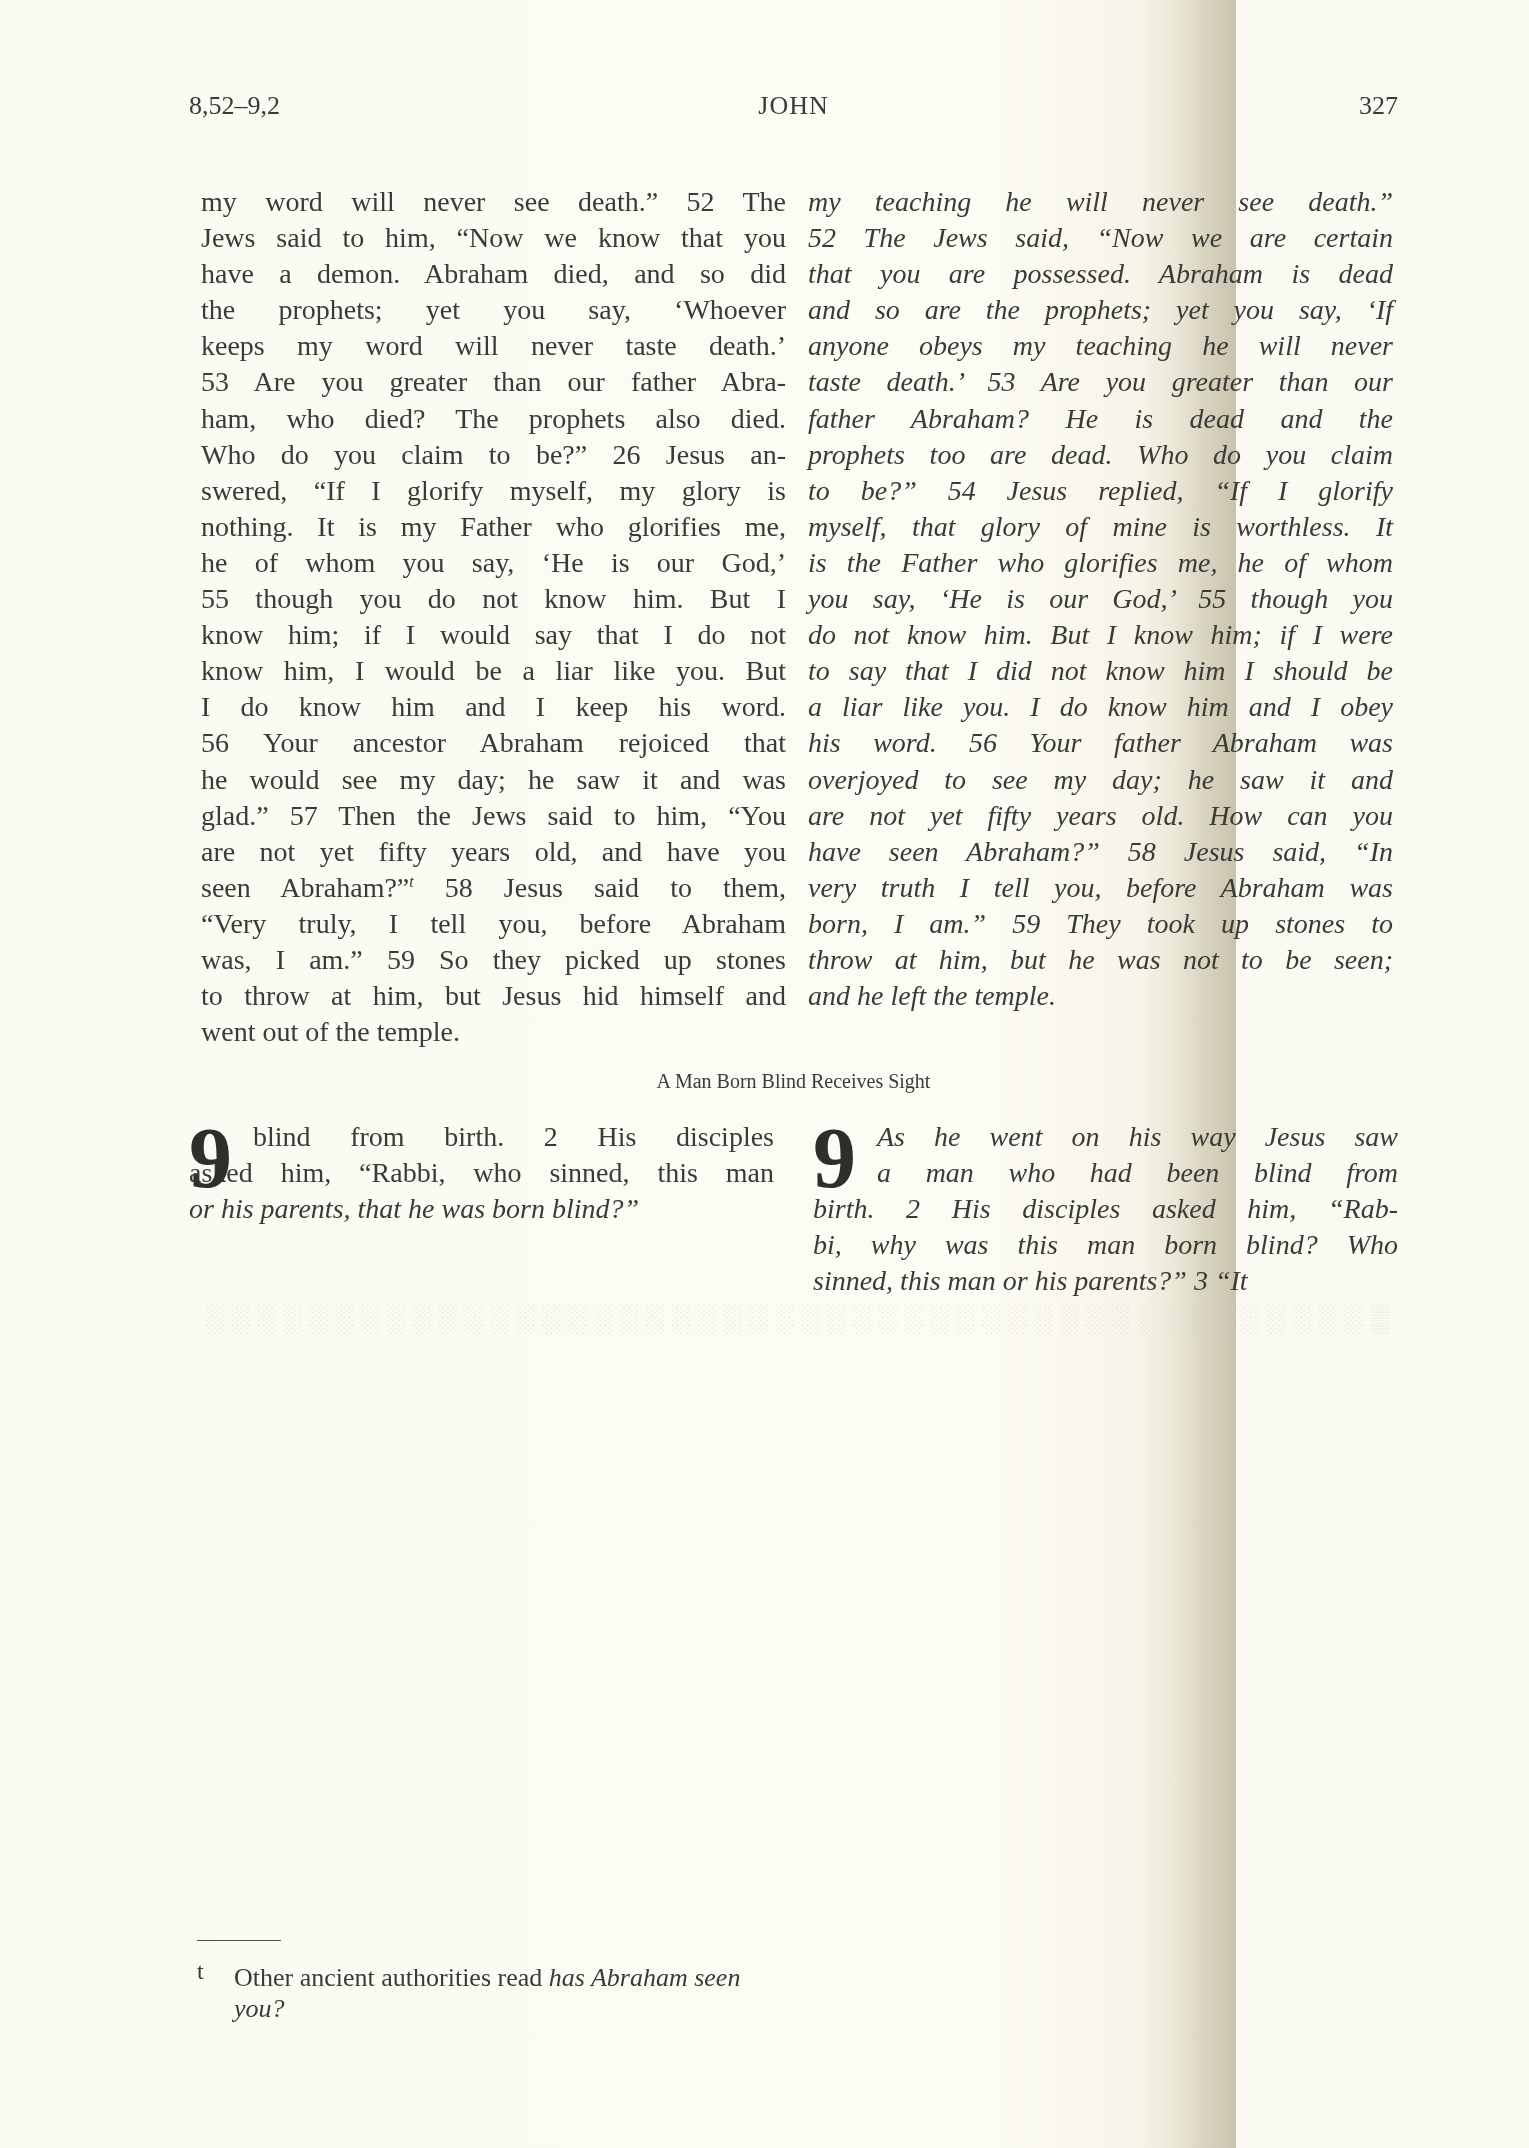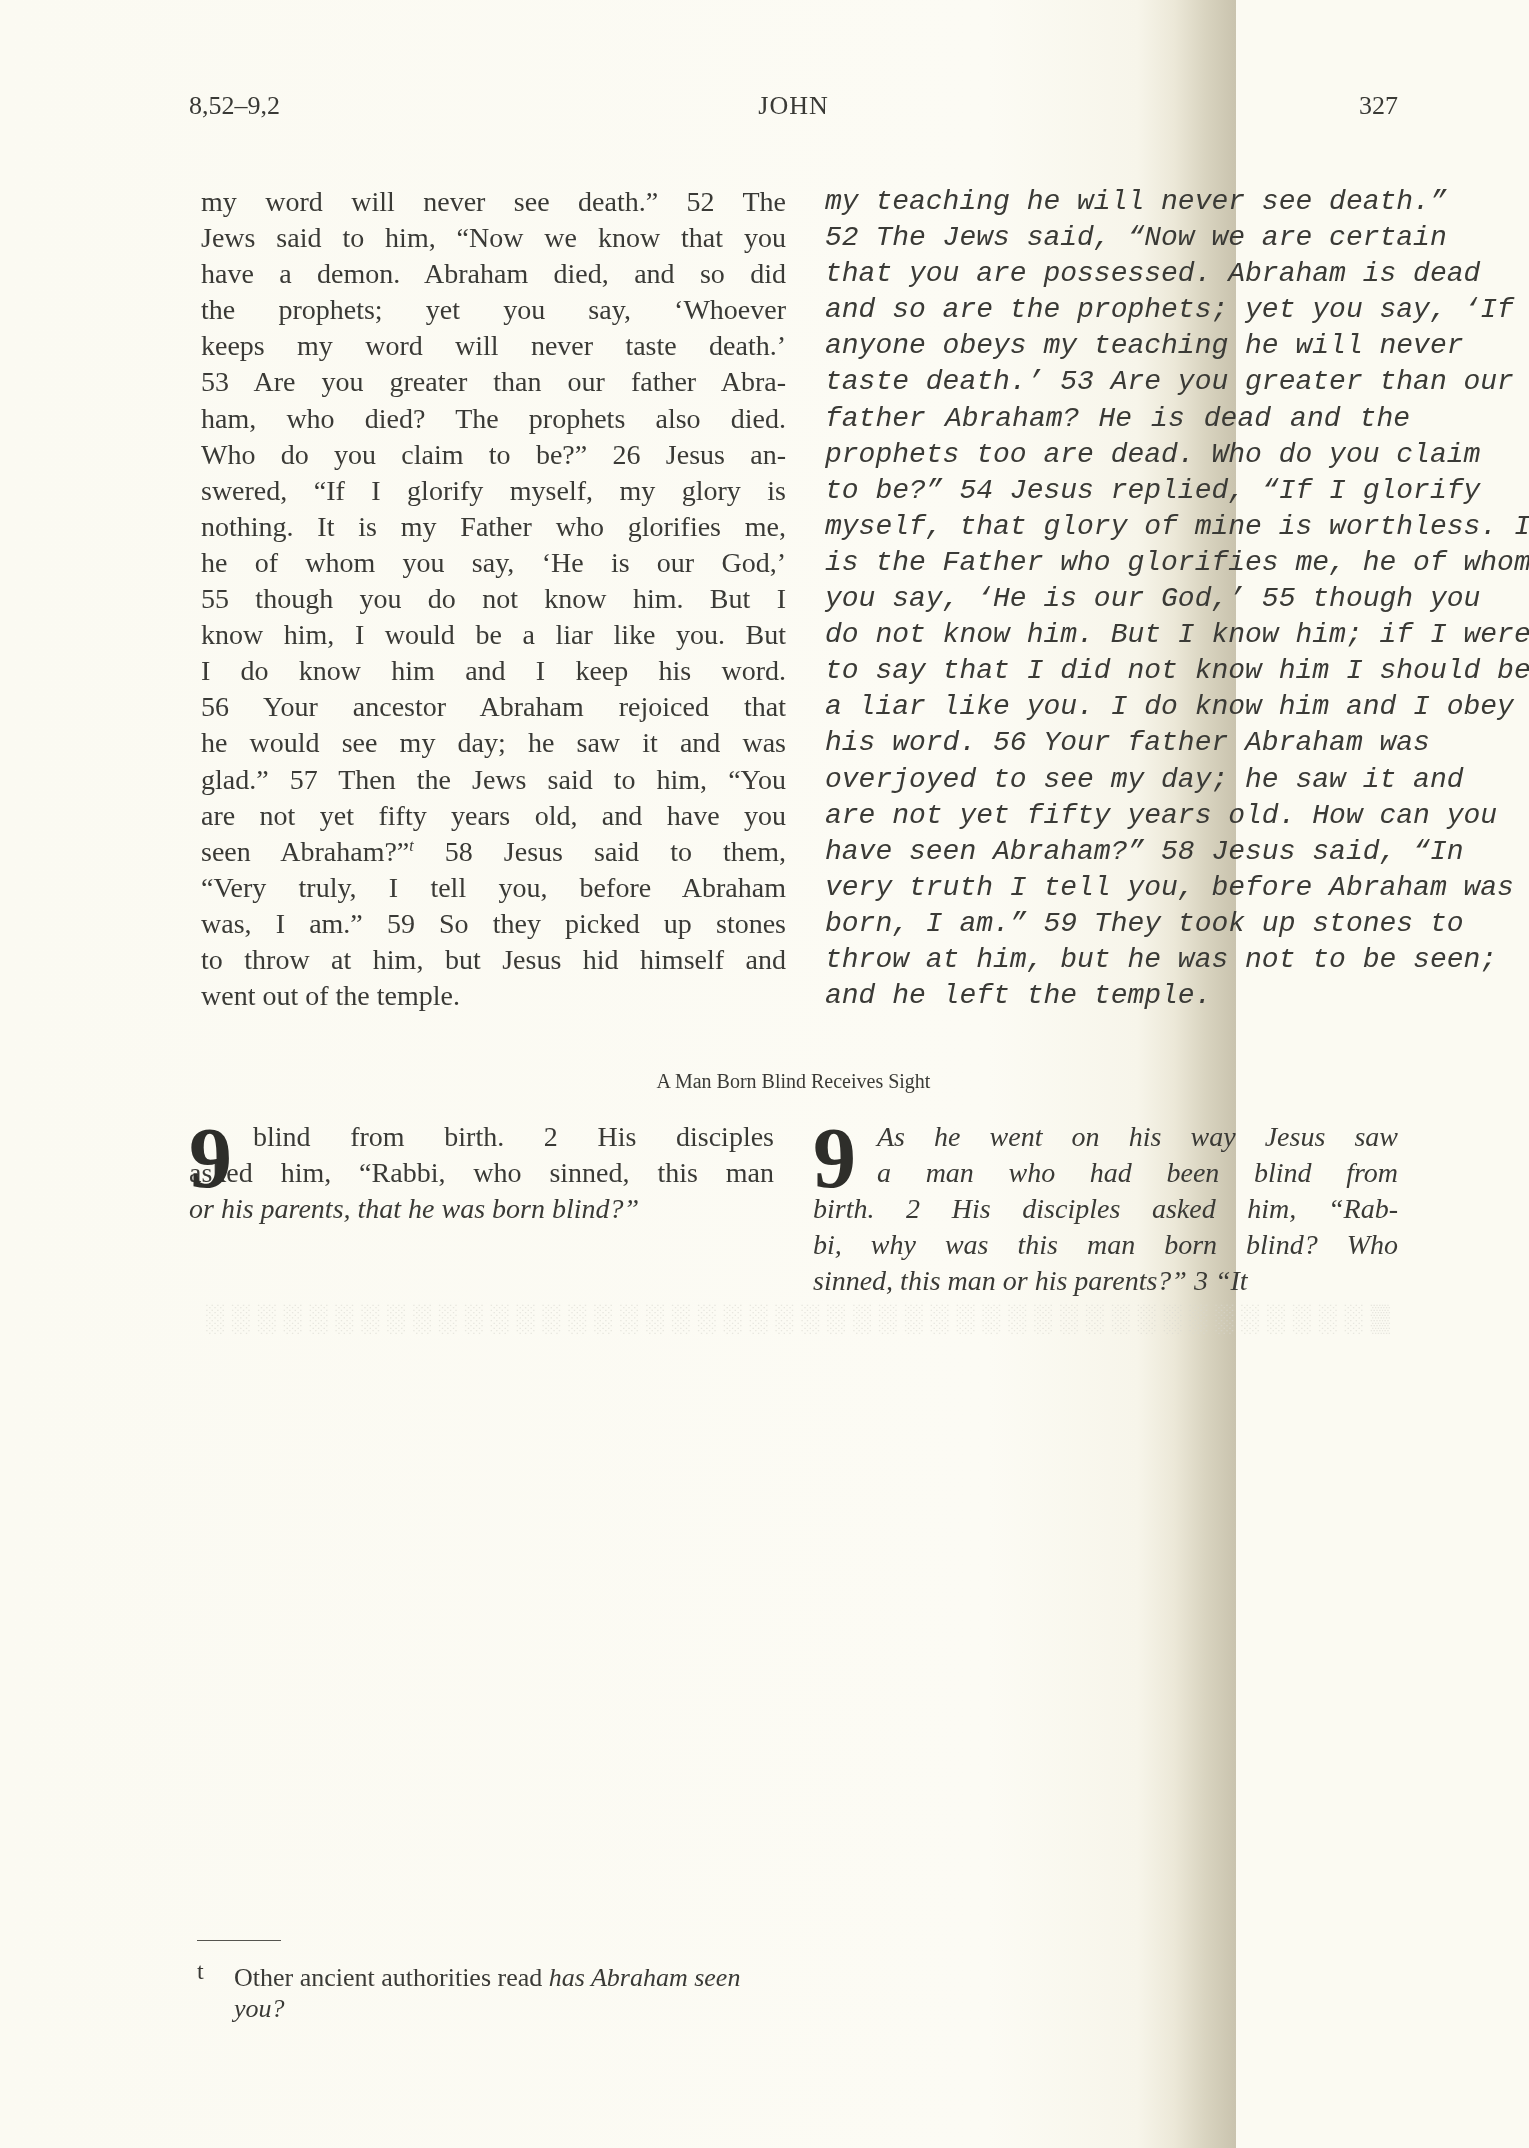"my teaching he will never" .col-right { font-family: Liberation Mono, monospace -> none; left: 825px -> 808px }
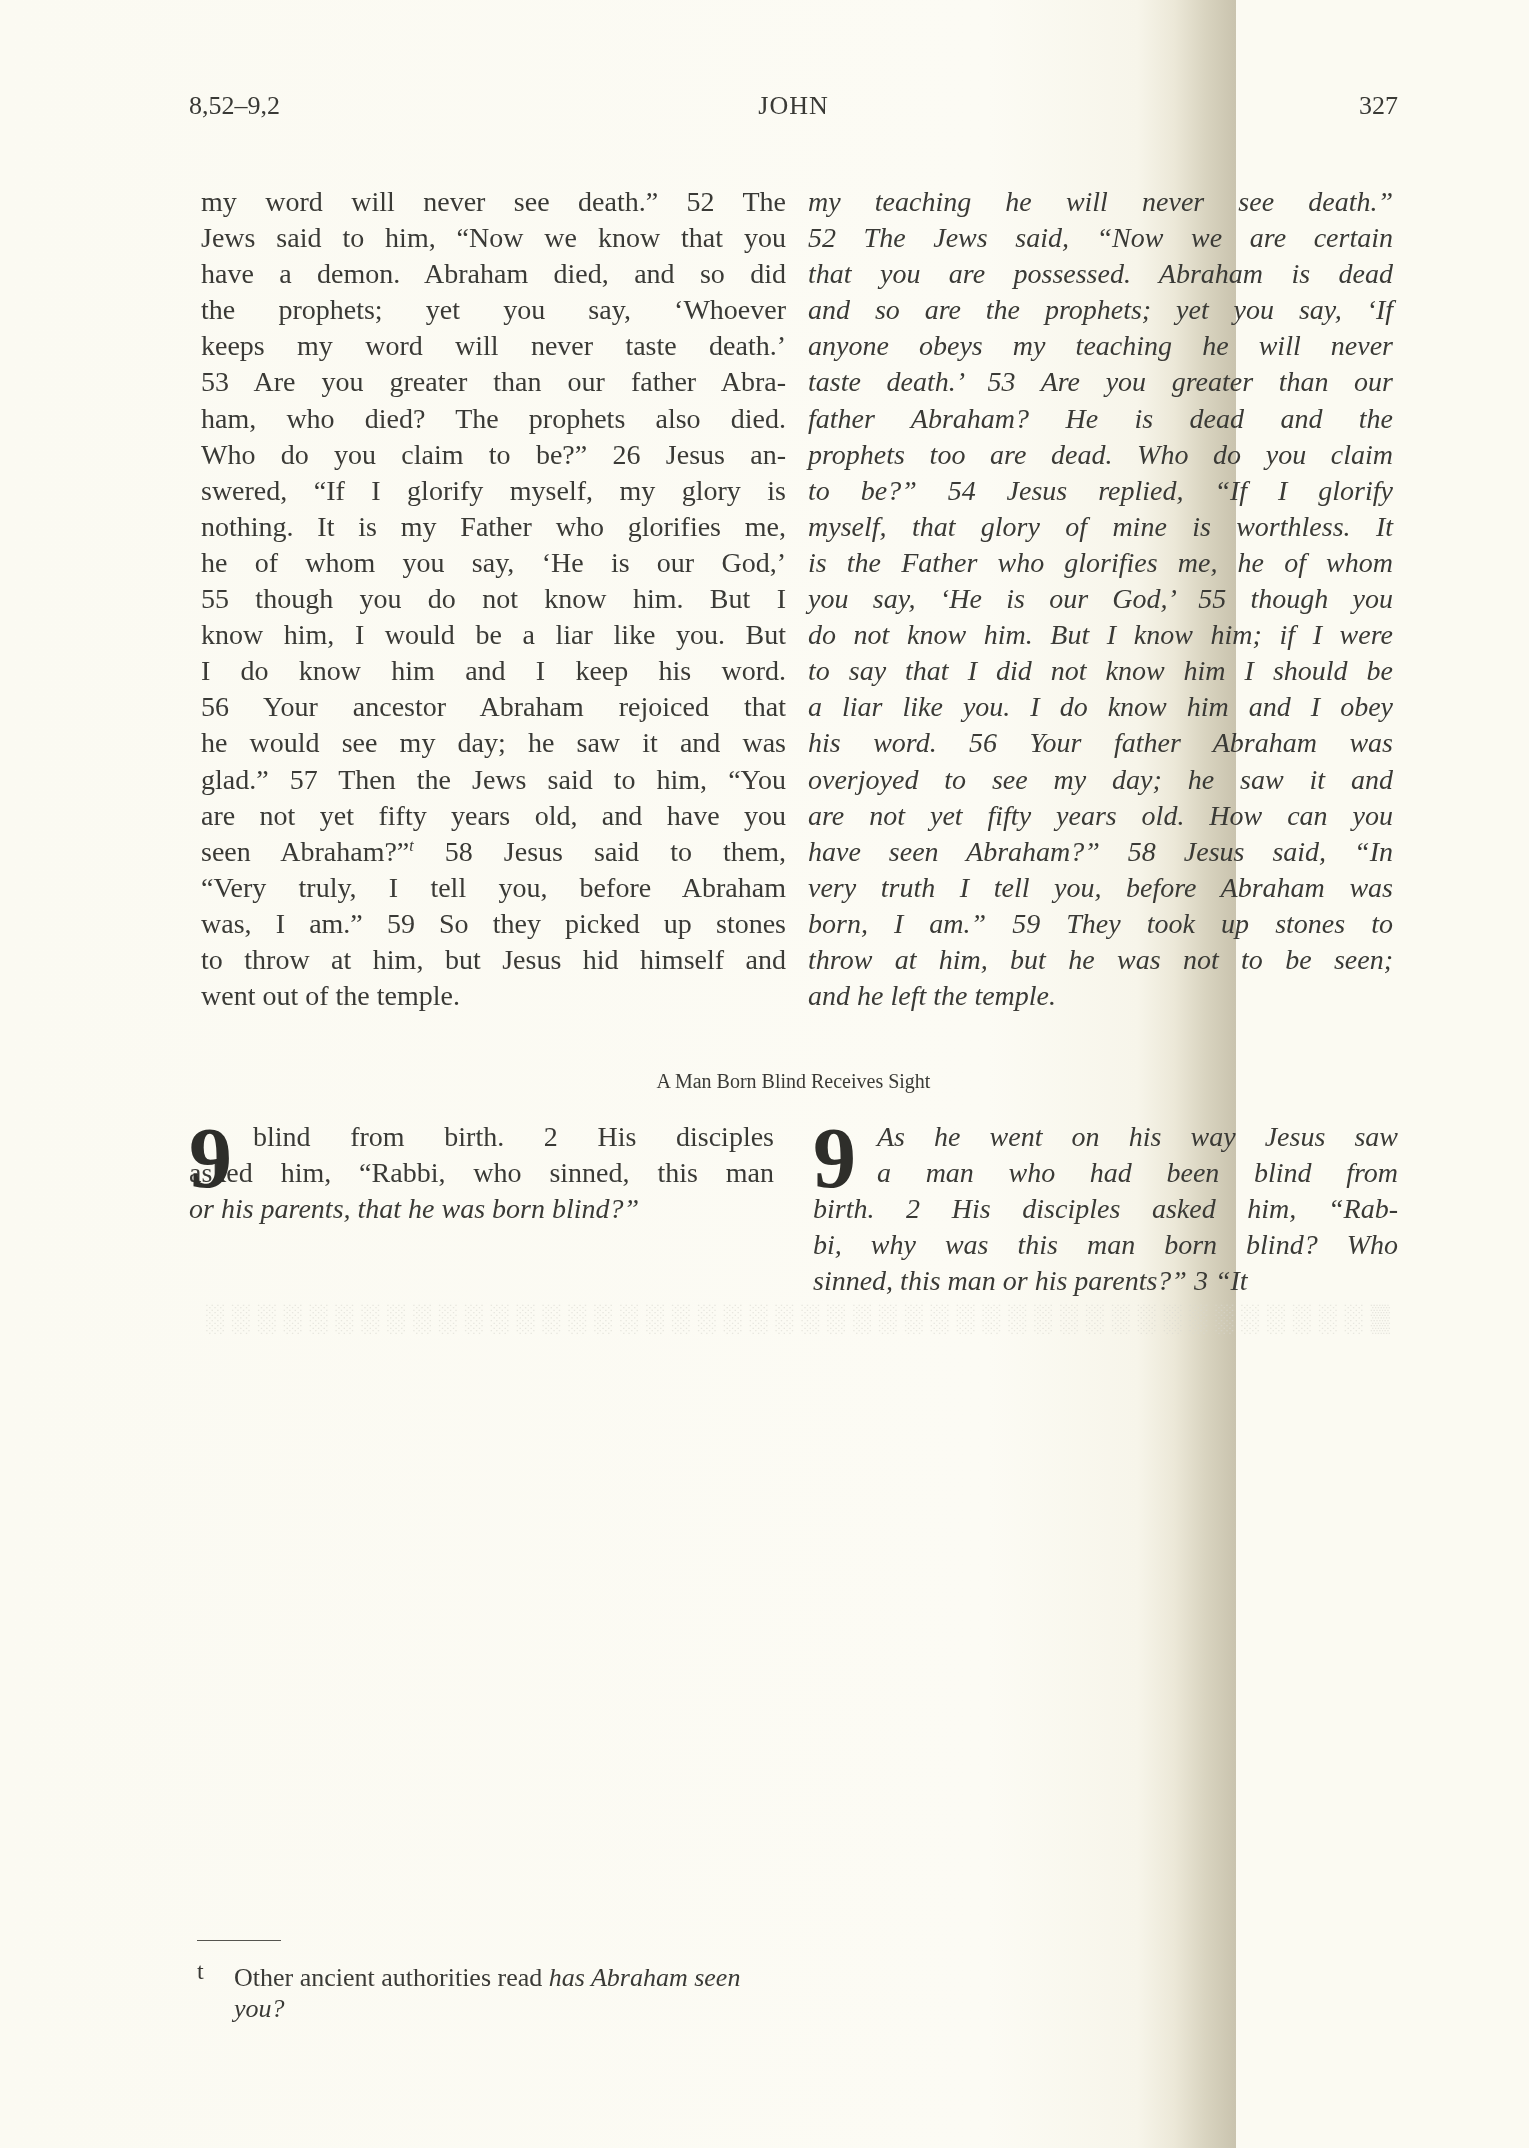"know him; if I would" span.line { html: none -> <span>know him; if I would say that I do not</span> }
